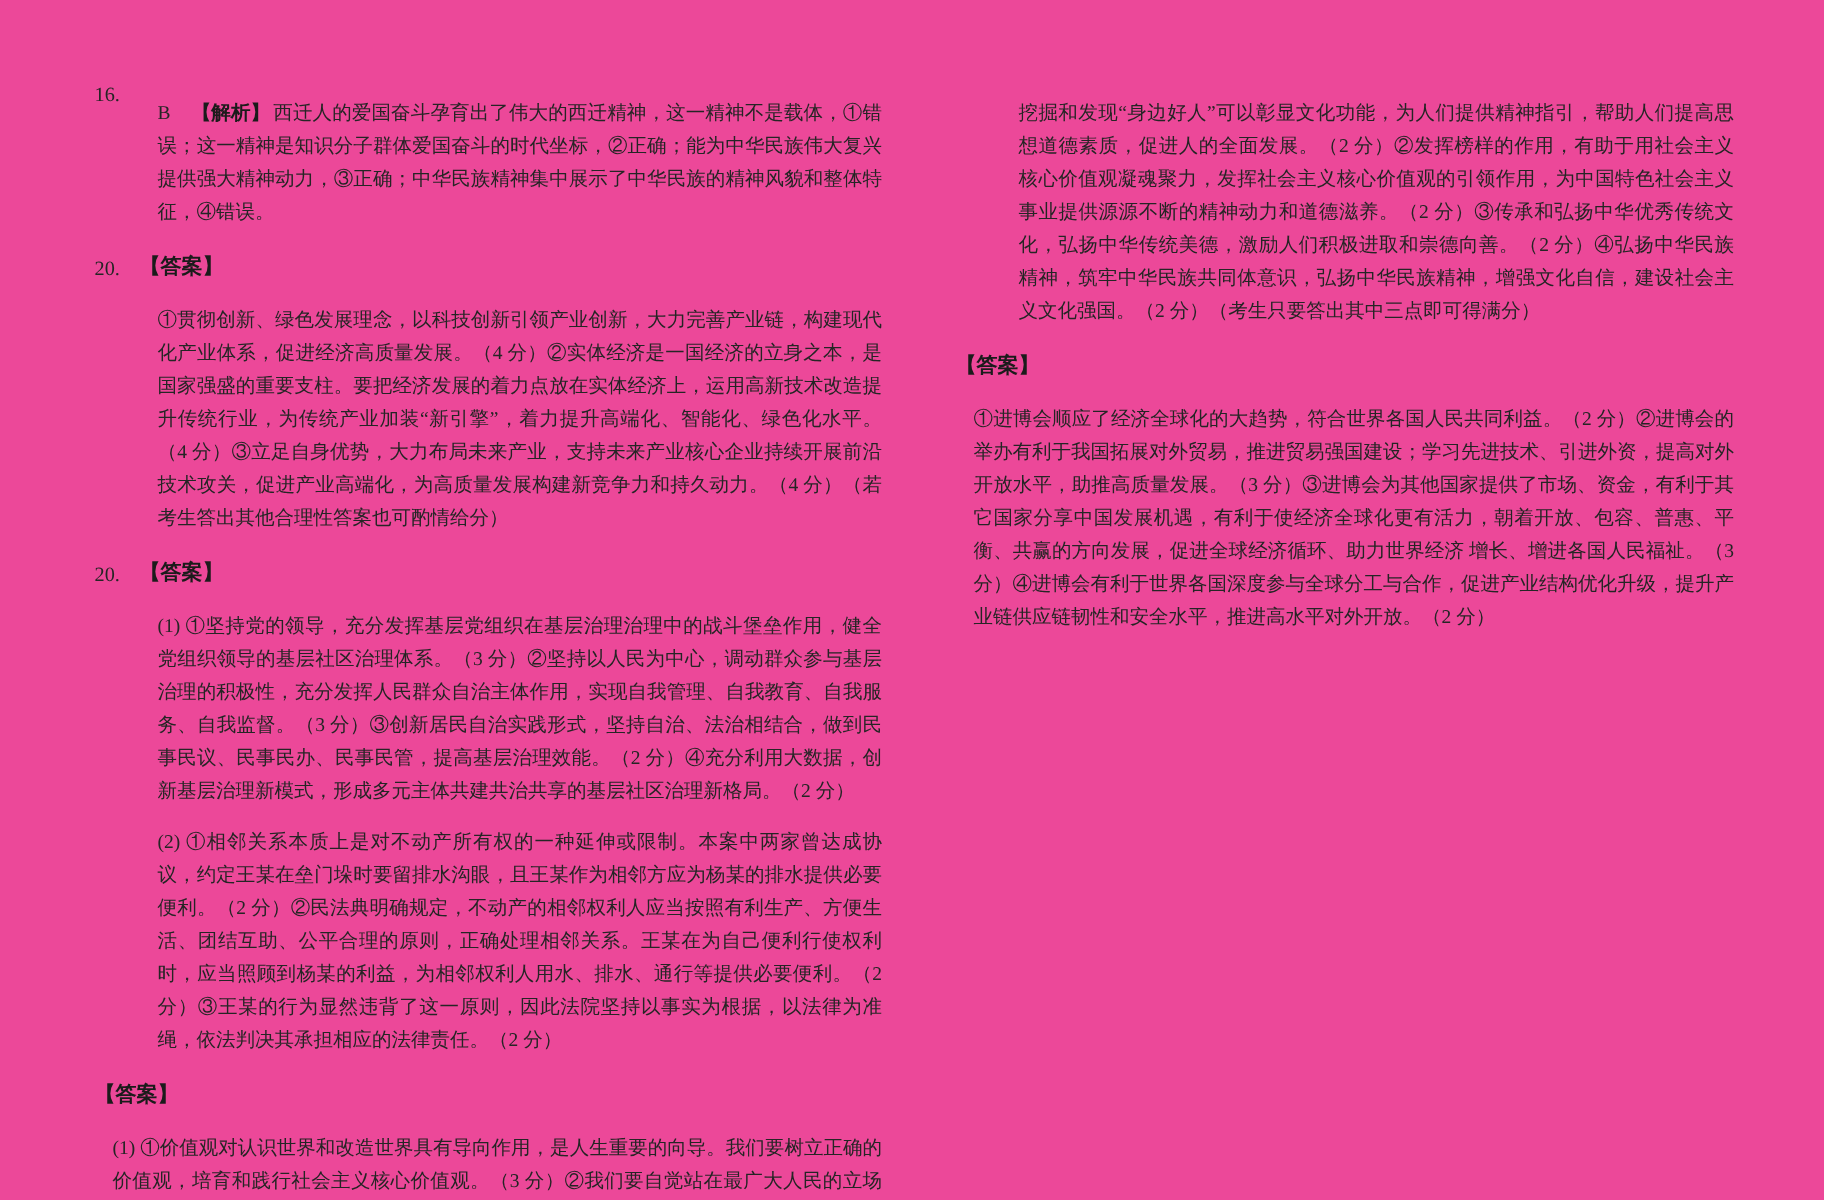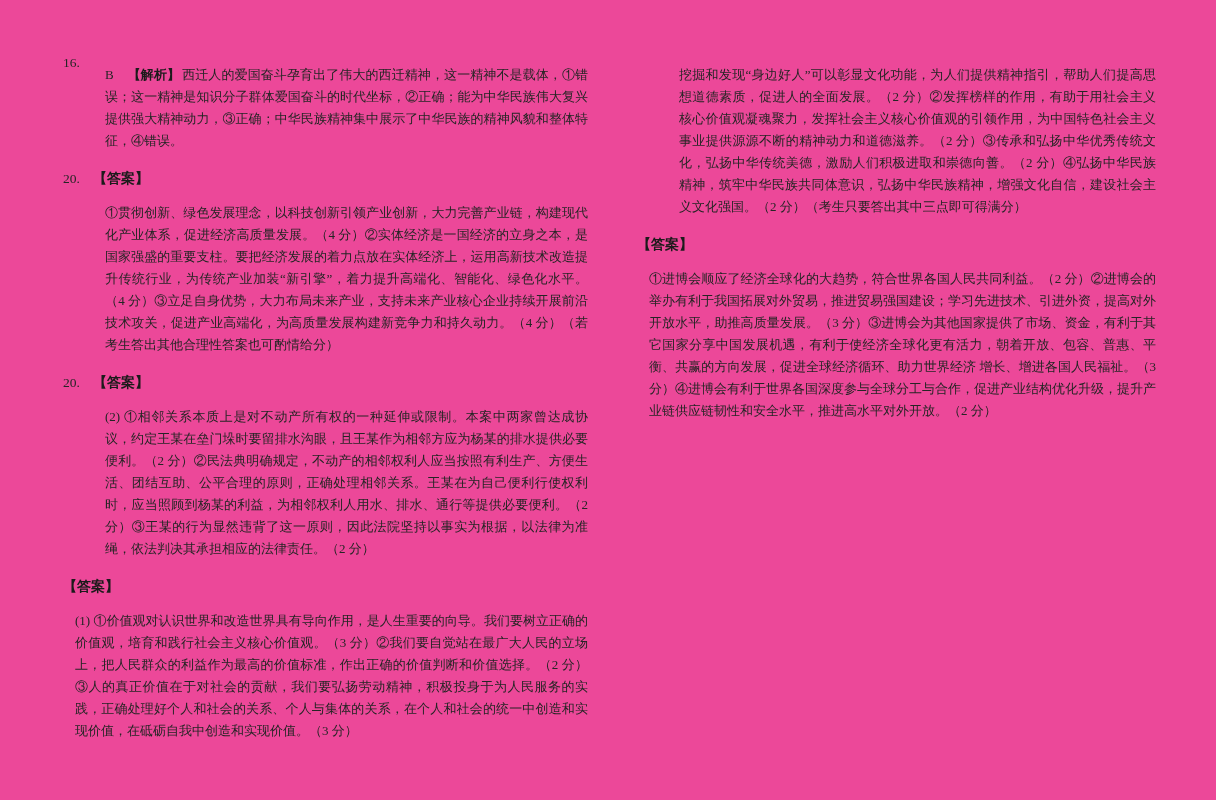"(1) ①坚持党的领导，充分发挥基层党组织在基层治理治理中的战斗堡垒作用，健全党组织领导的基层社区治理体系。（3" p.para { html: none -> <p>(1) ①坚持党的领导，充分发挥基层党组织在基层治理治理中的战斗堡垒作用，健全党组织领导的基层社区治理体系。（3 分）②坚持以人民为中心，调动群众参与基层治理的积极性，充分发挥人民群众自治主体作用，实现自我管理、自我教育、自我服务、自我监督。（3 分）③创新居民自治实践形式，坚持自治、法治相结合，做到民事民议、民事民办、民事民管，提高基层治理效能。（2 分）④充分利用大数据，创新基层治理新模式，形成多元主体共建共治共享的基层社区治理新格局。（2 分）</p> }
